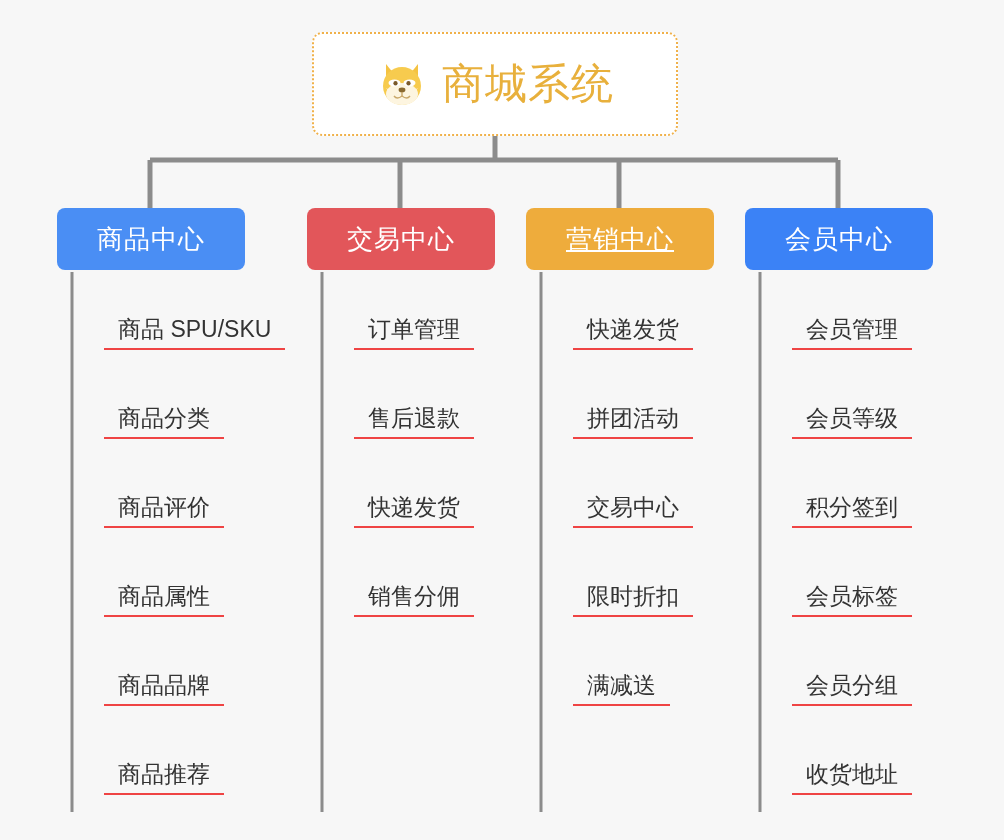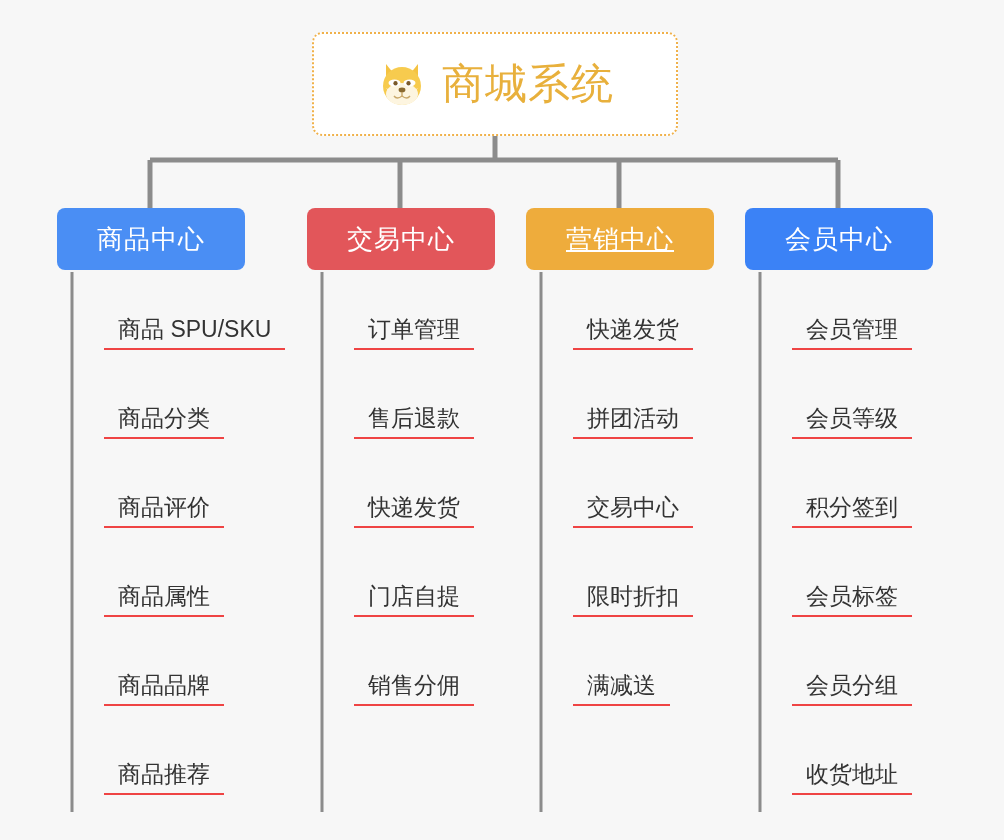"门店自提" div.item { html: <div> <span>门店自提</span> </div> -> none }
